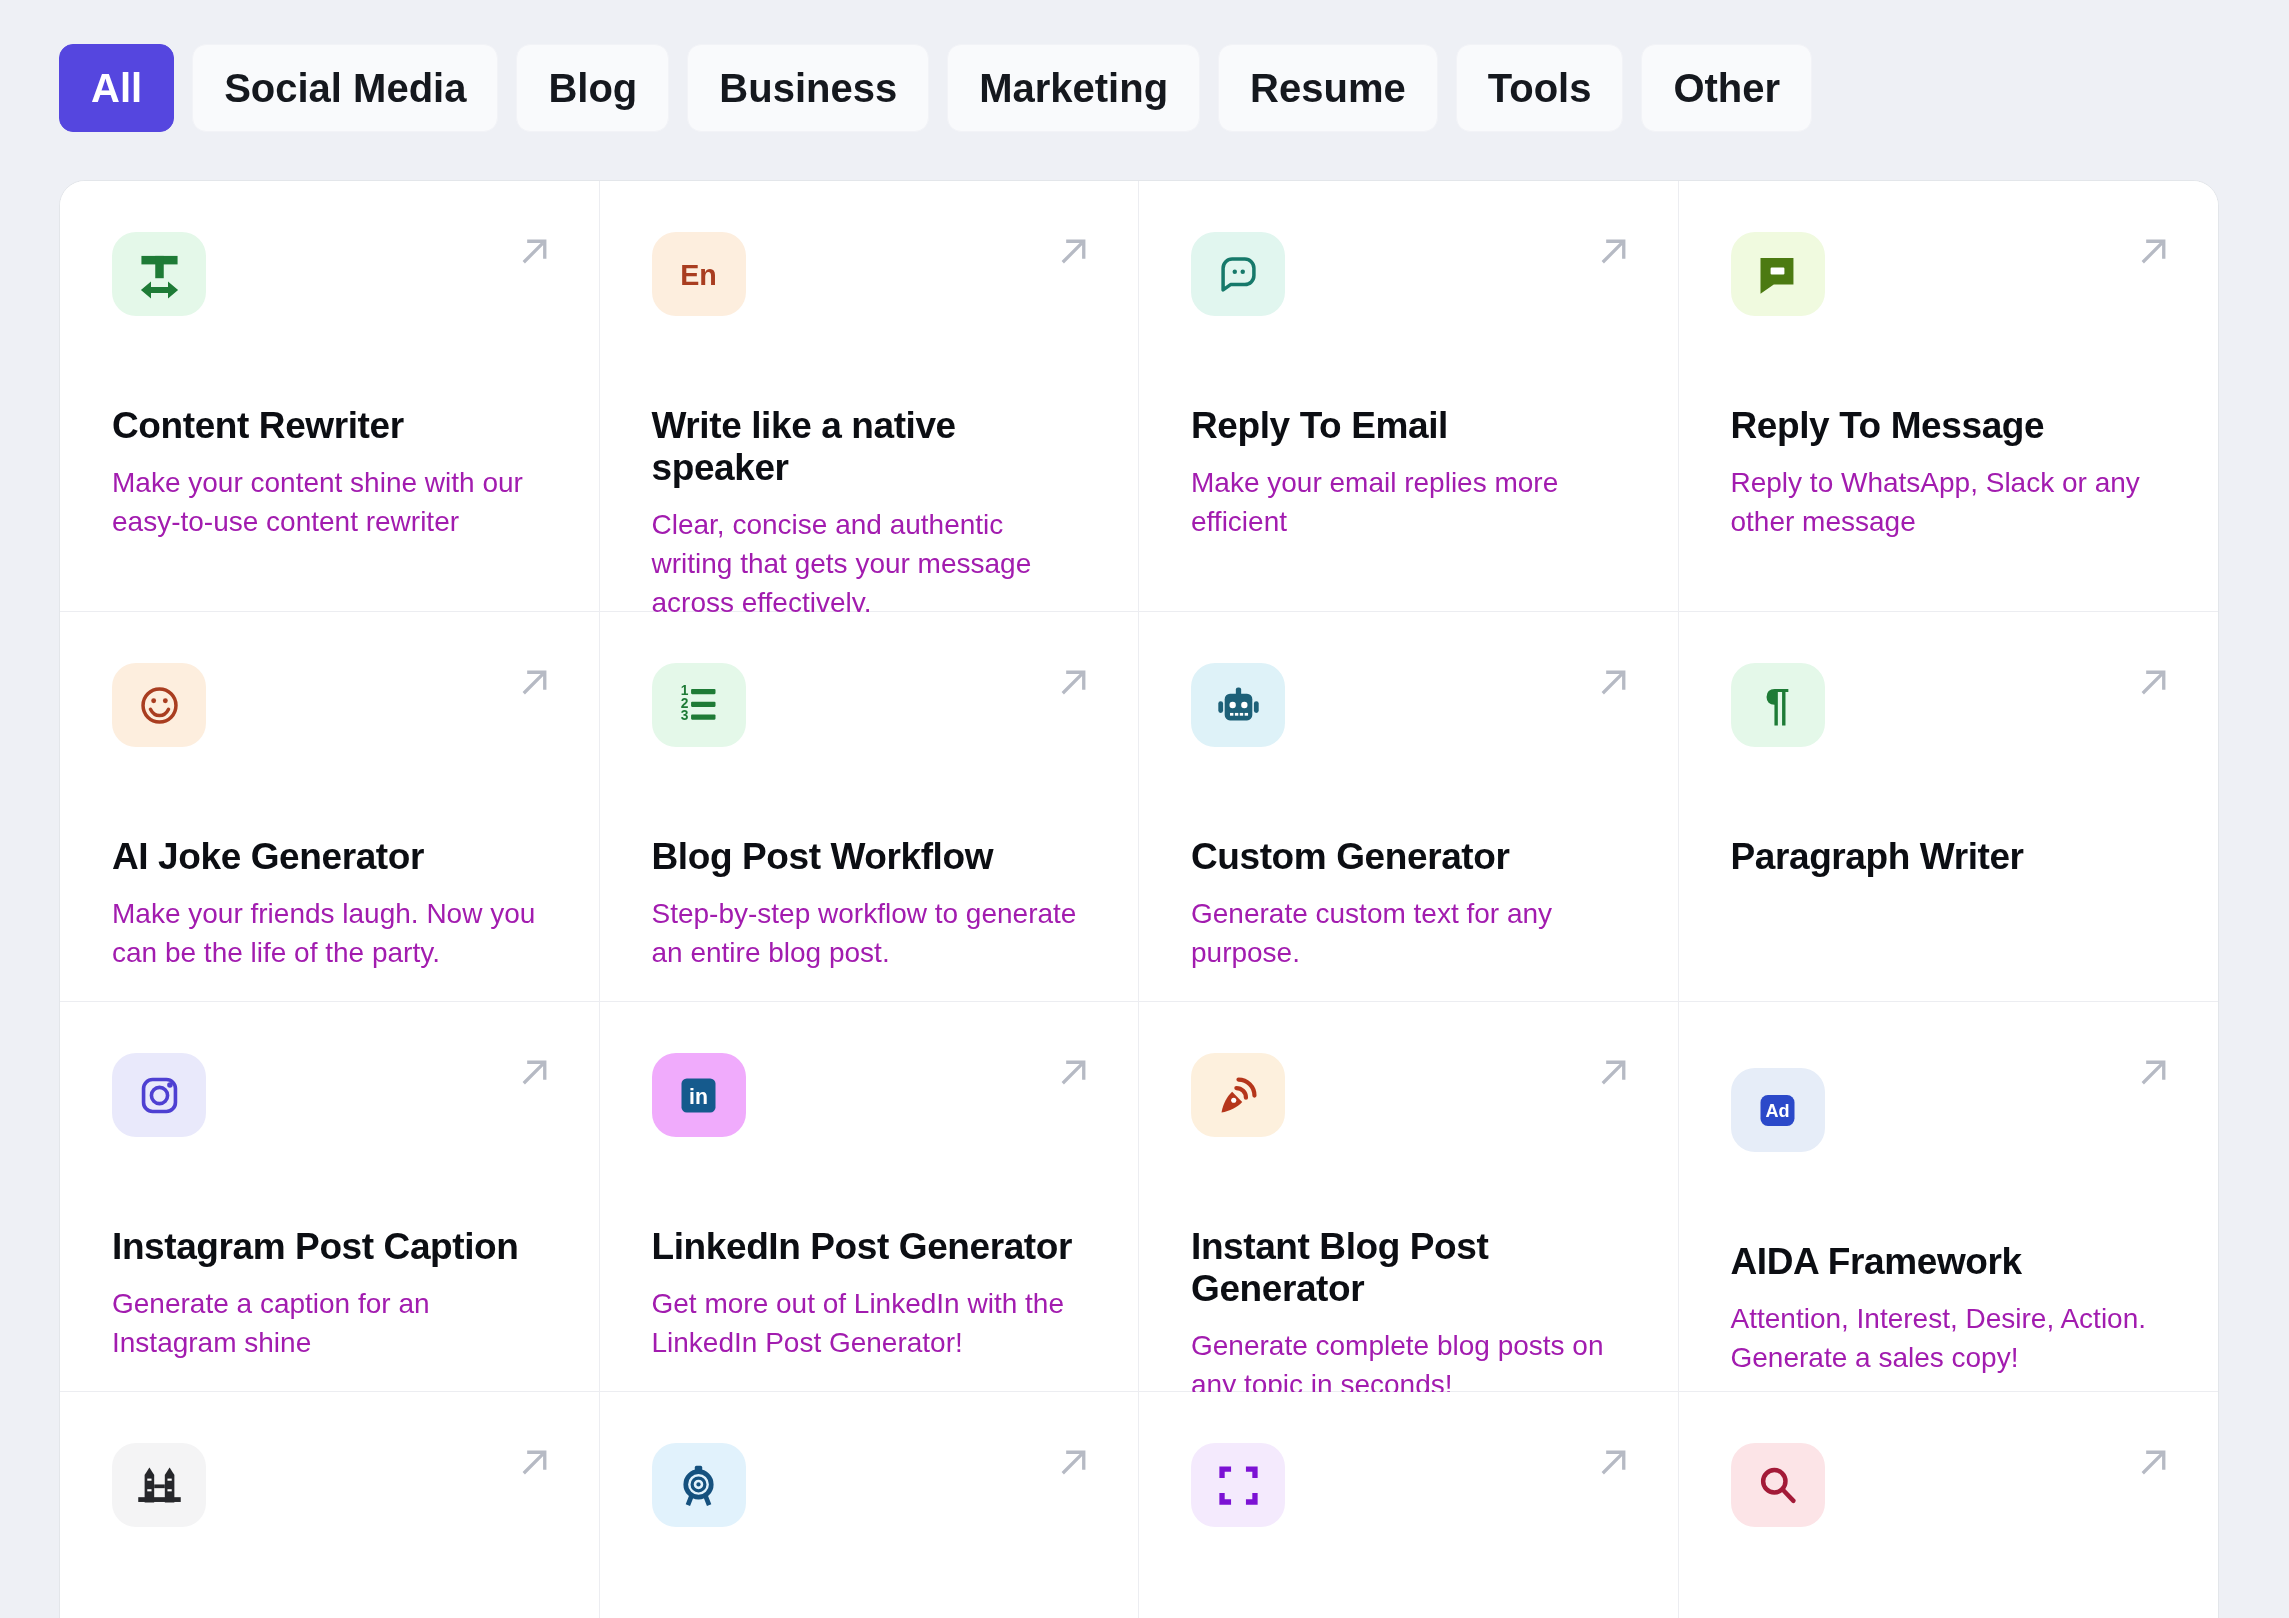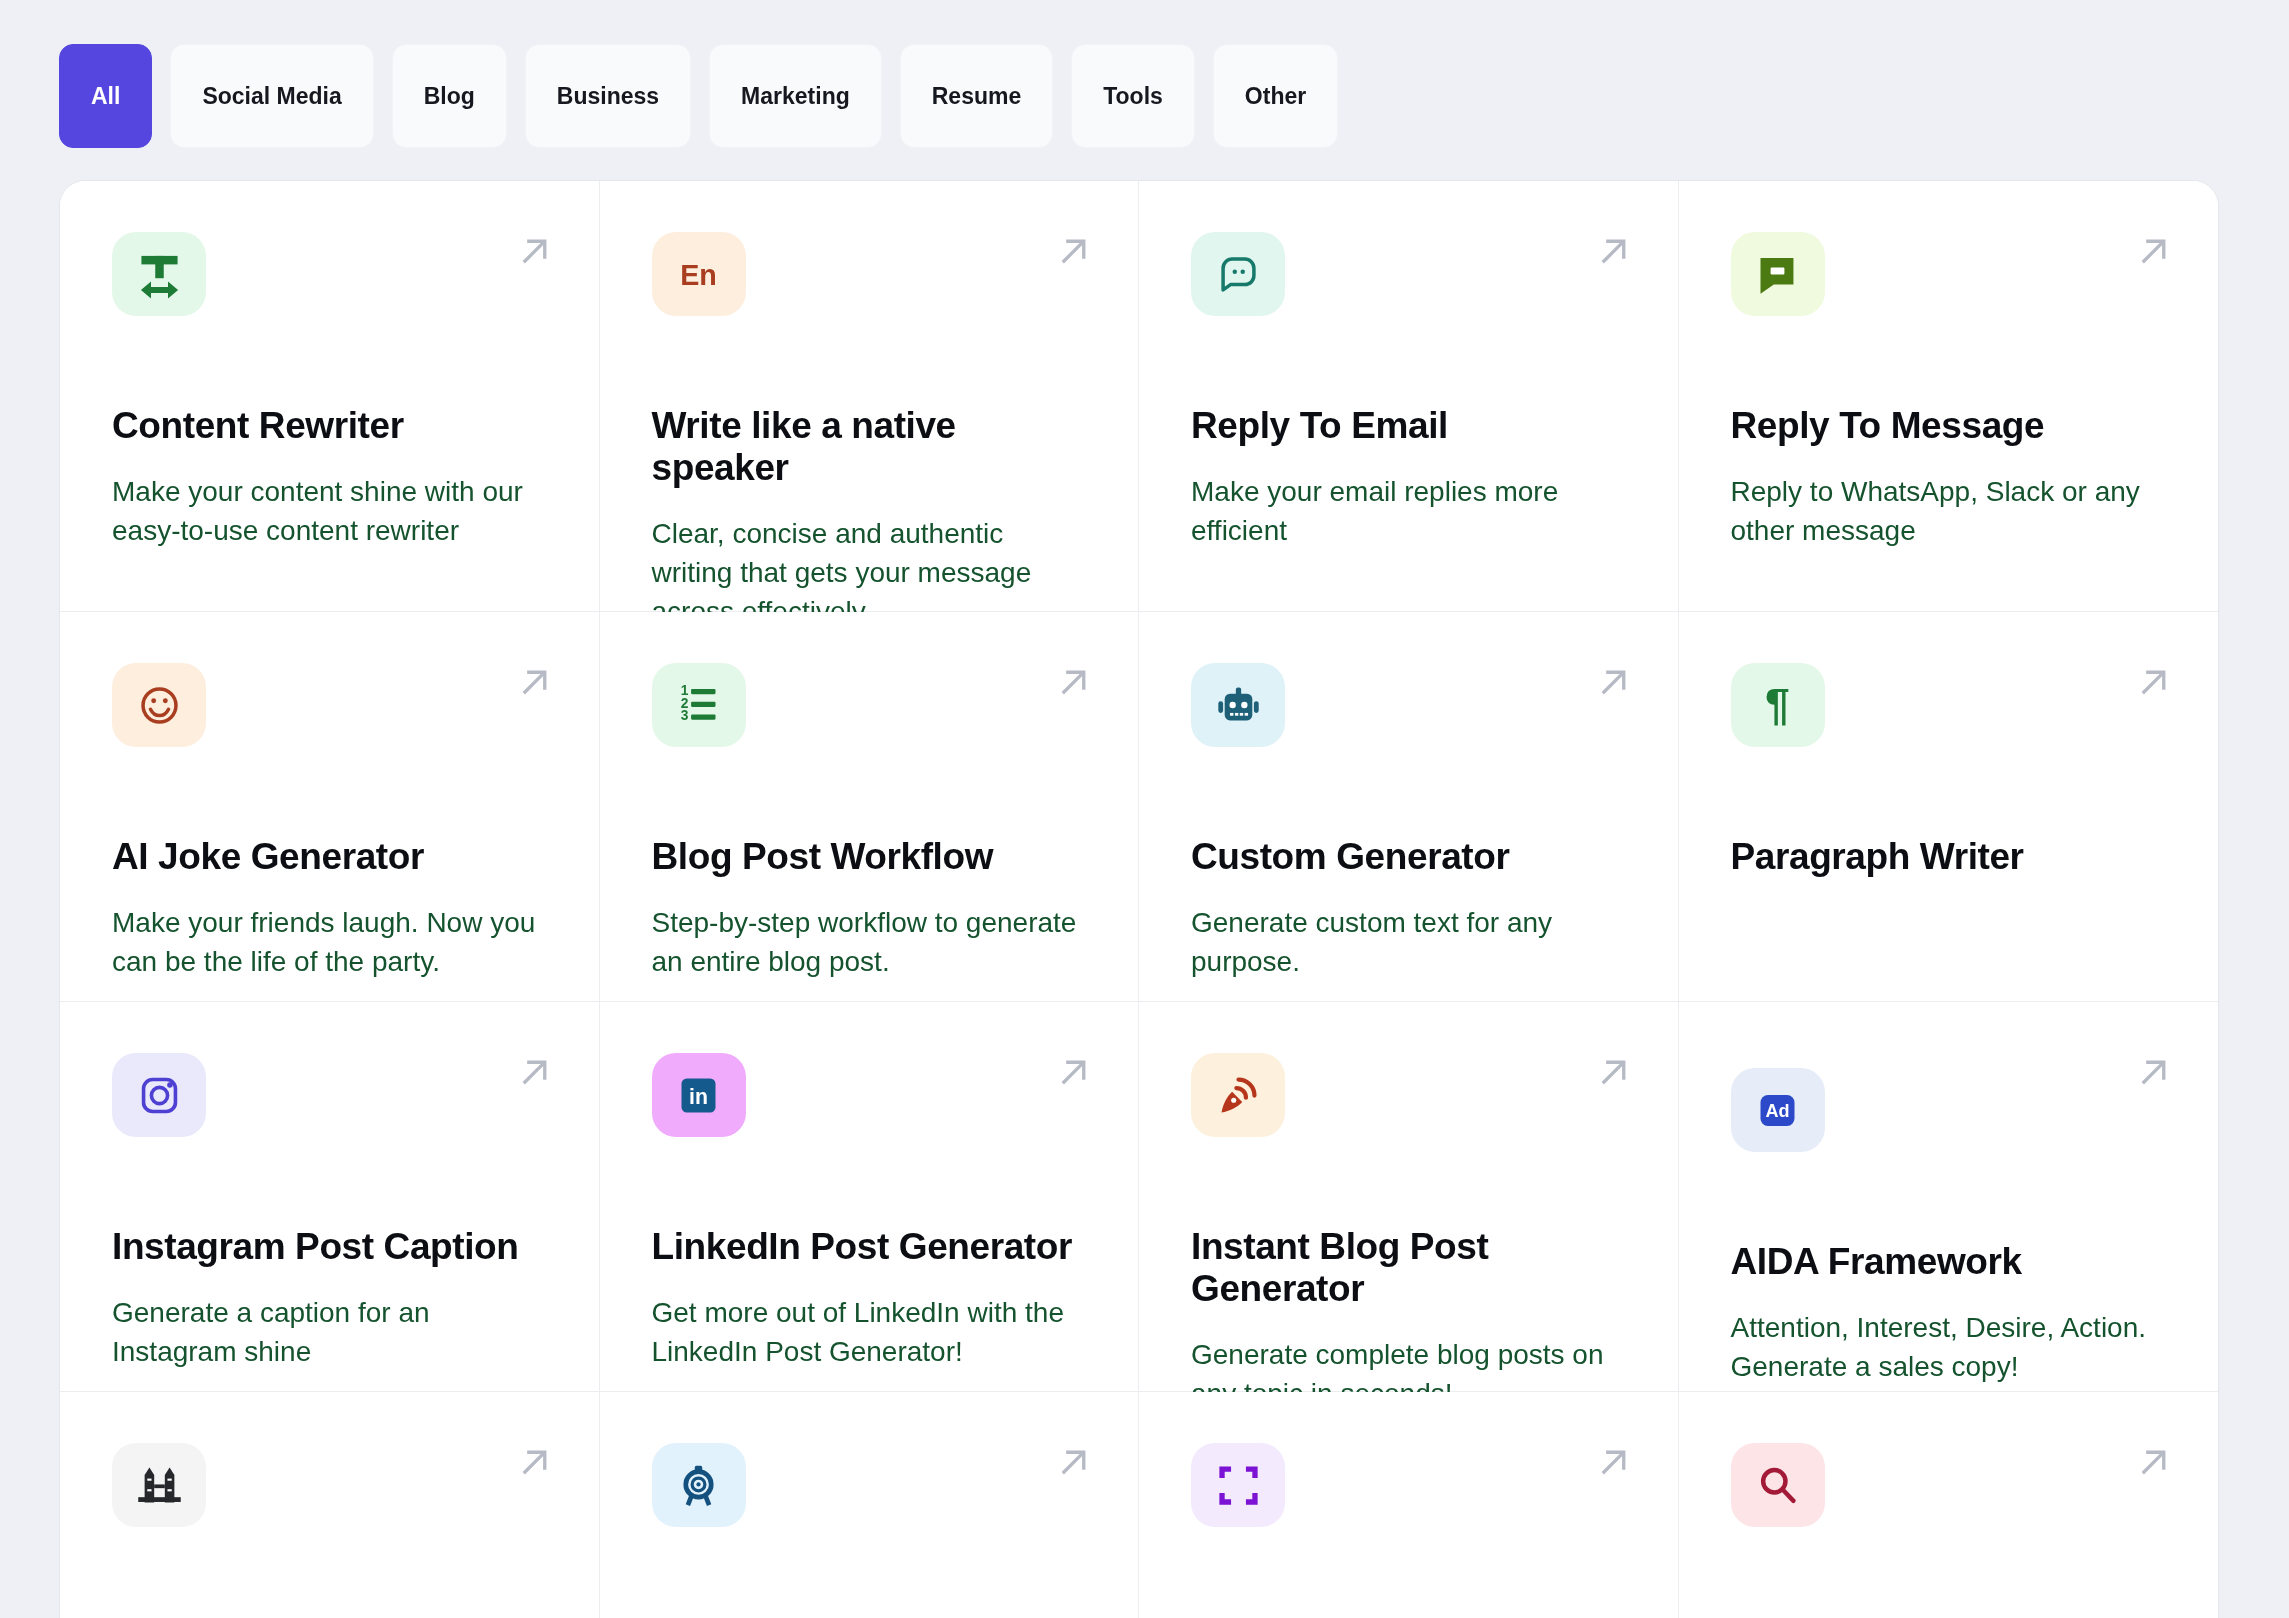"All" .chip { font-size: 23px -> 40px; padding: 16px 31px -> 8px 31px }
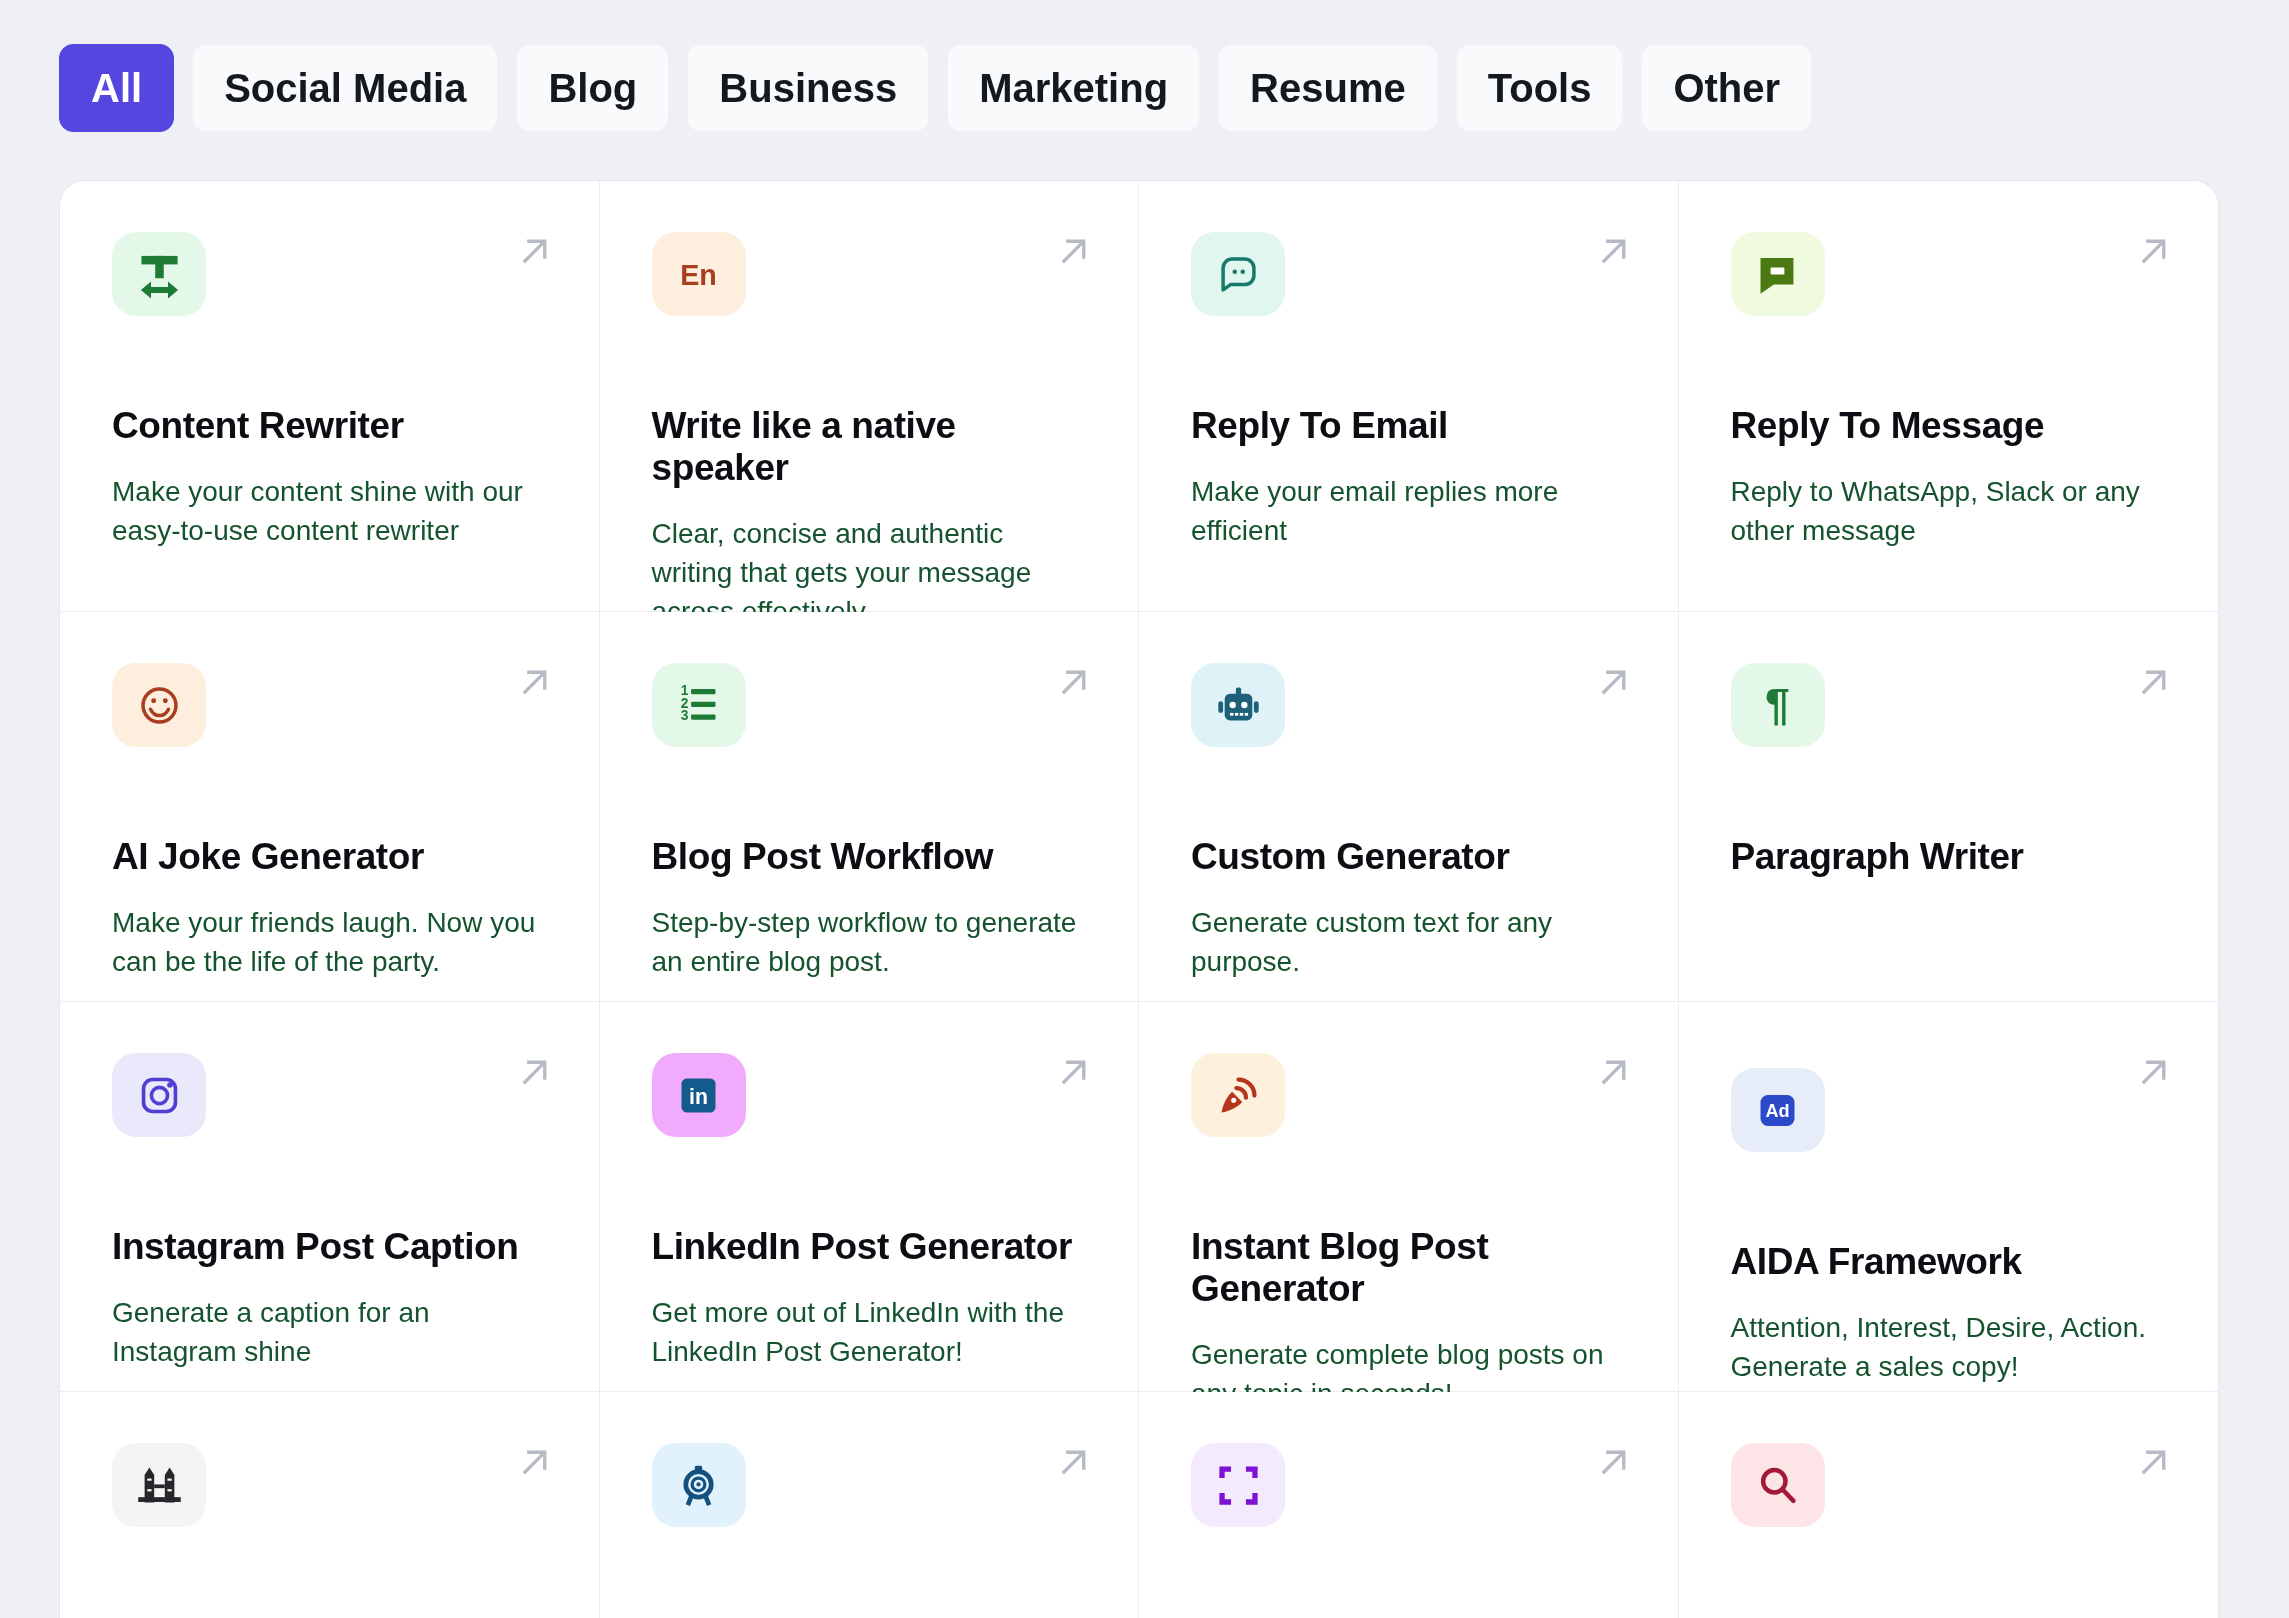"Make your content shine with" .desc { color: #14532d -> #a21caf; margin-top: 26px -> 17px }
